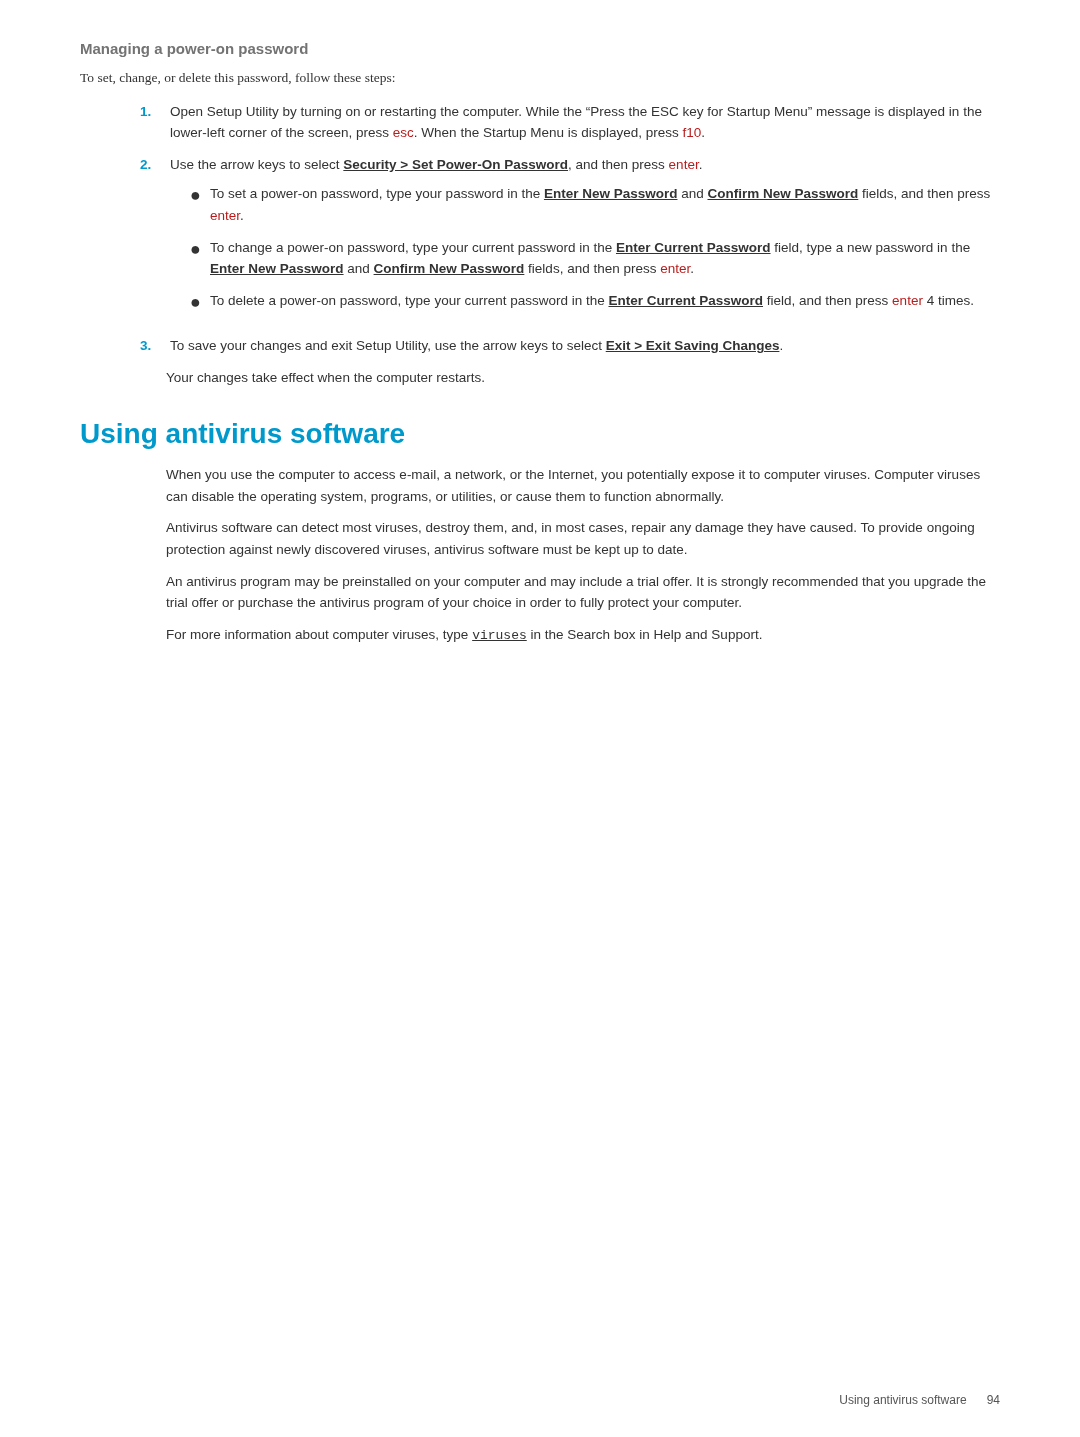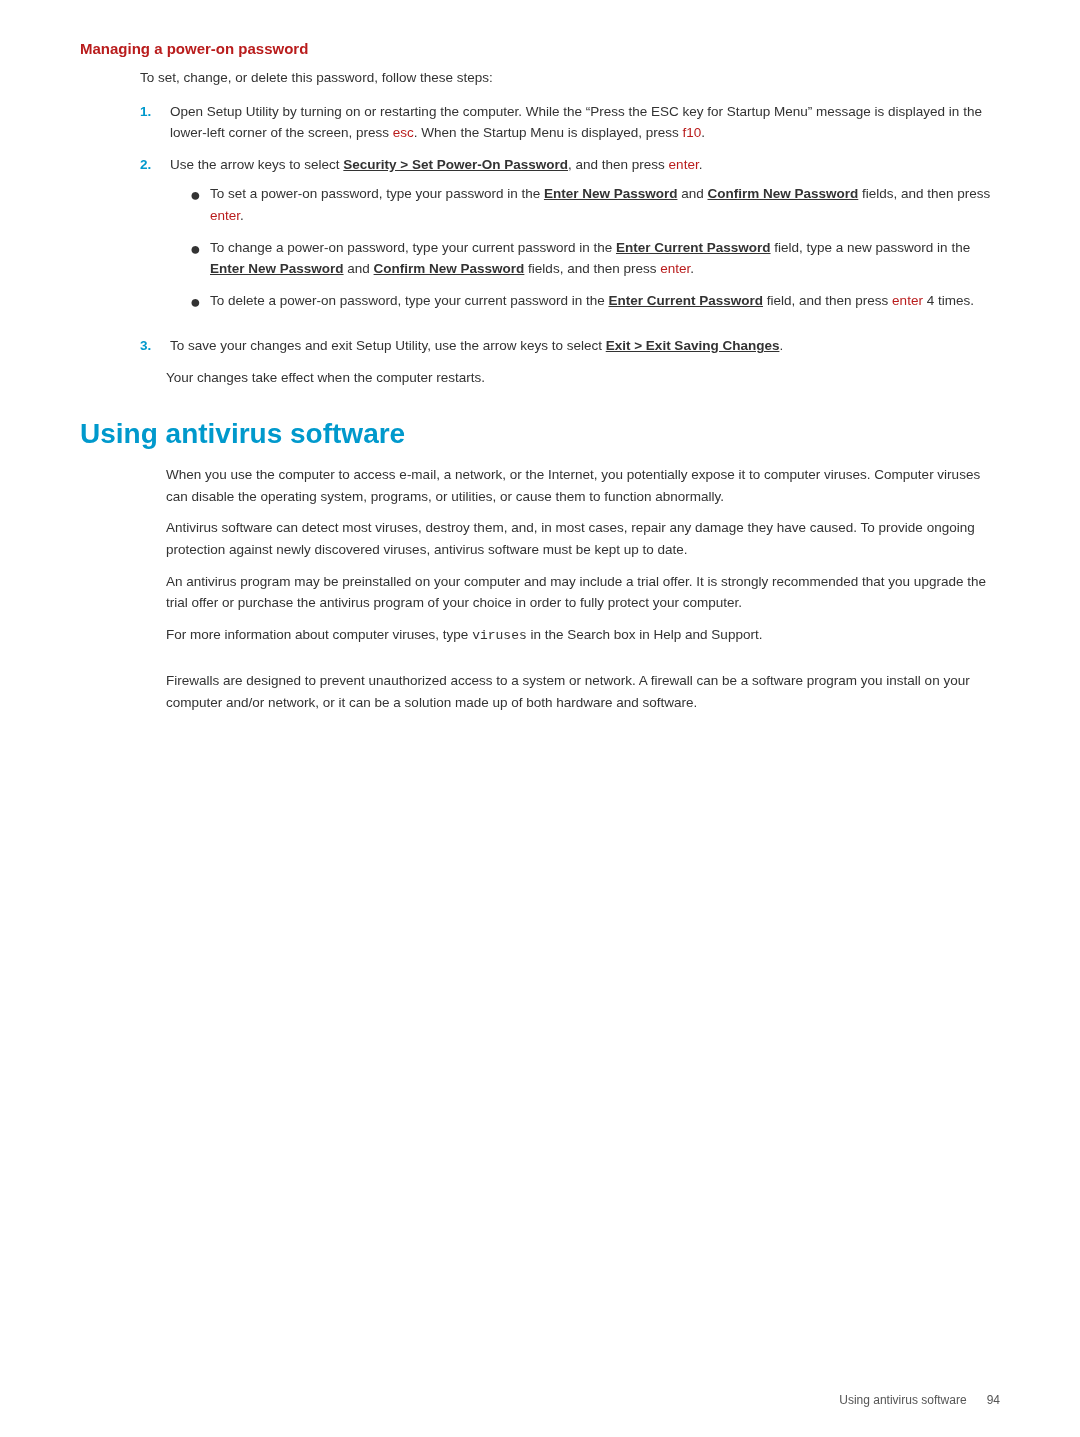"Managing a power-on password" .section-heading { color: #b91c1c -> #737373 }
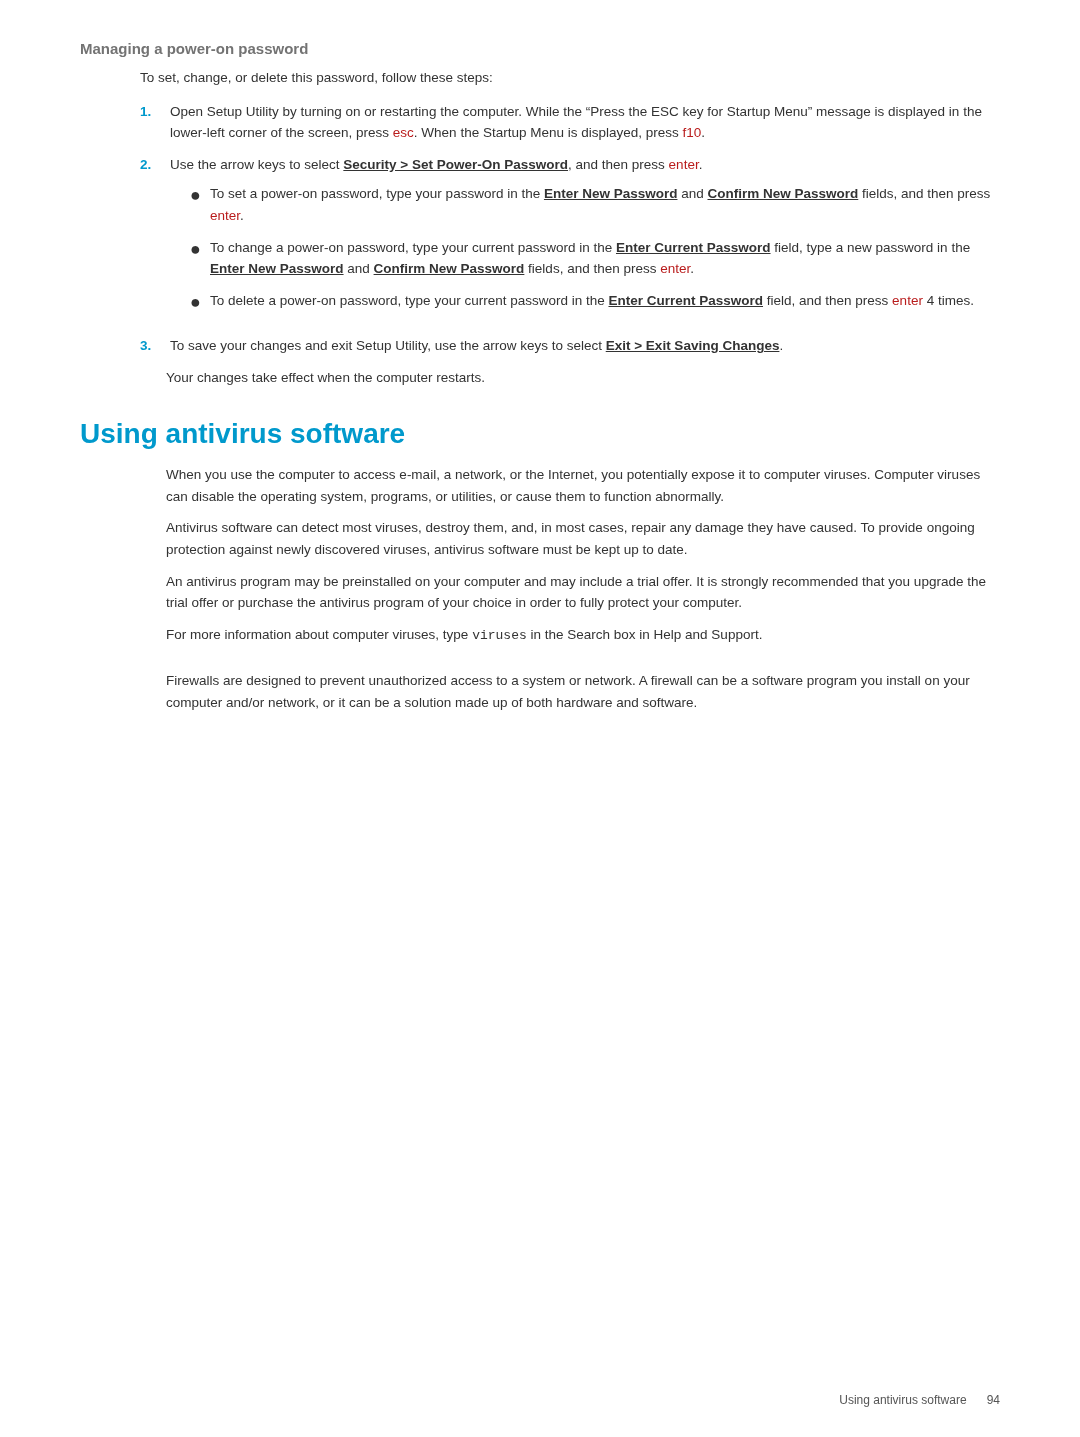"To set, change, or delete" div.intro-text { font-family: none -> Liberation Serif, serif; margin-left: 60px -> none }
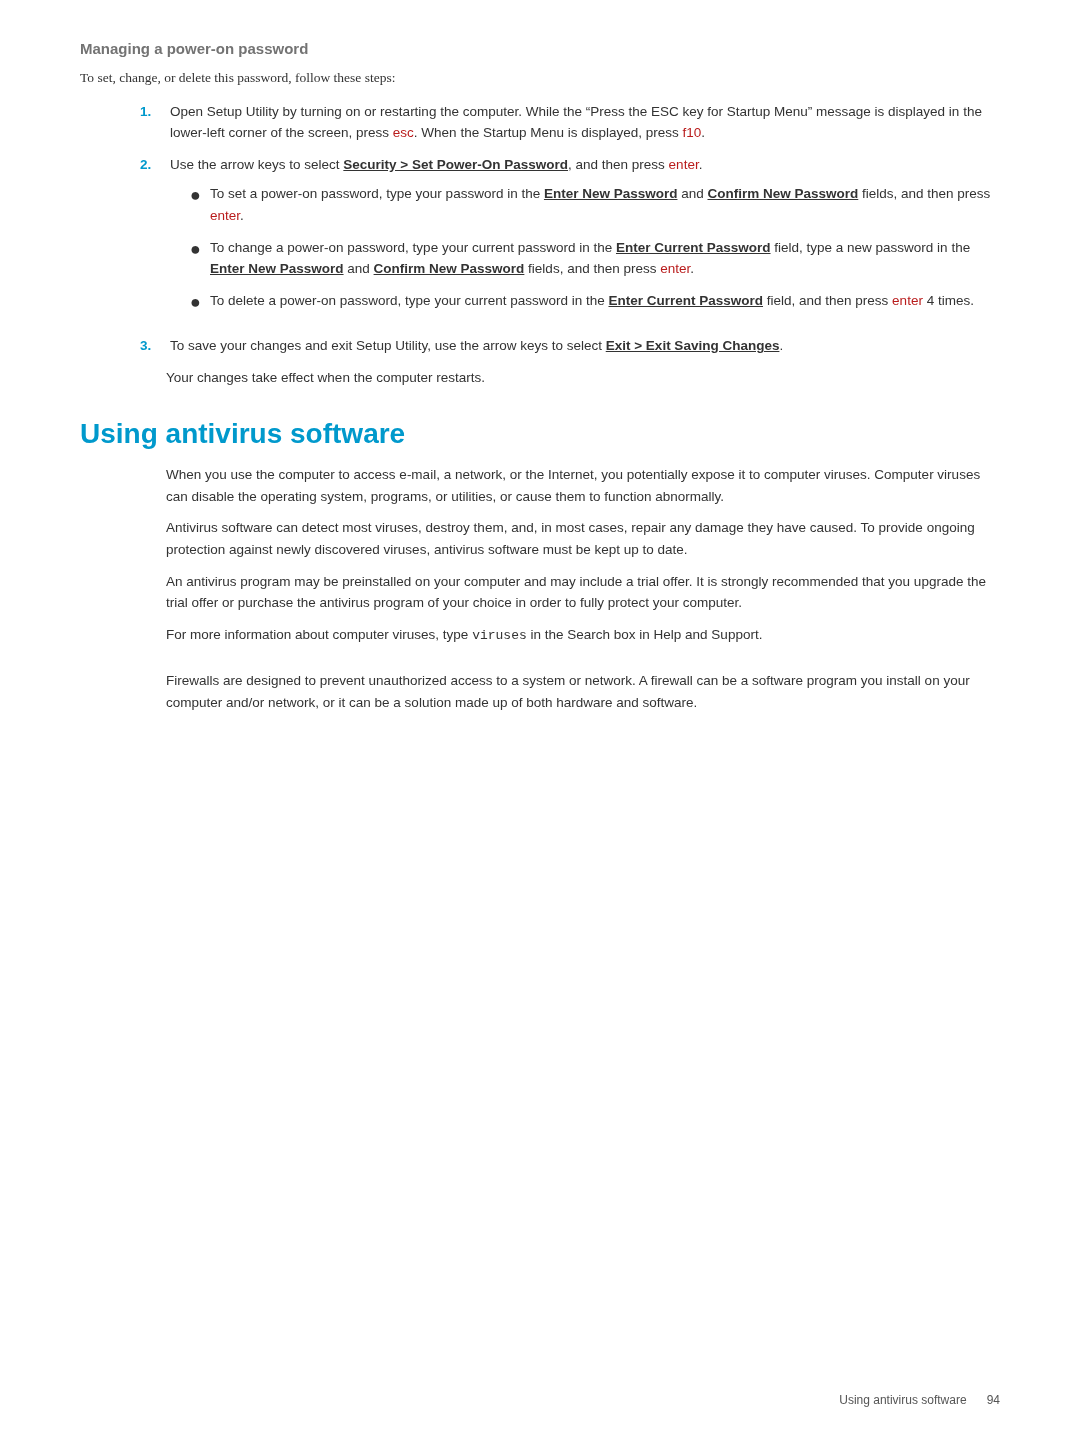"viruses" .code-inline { text-decoration: none -> underline }
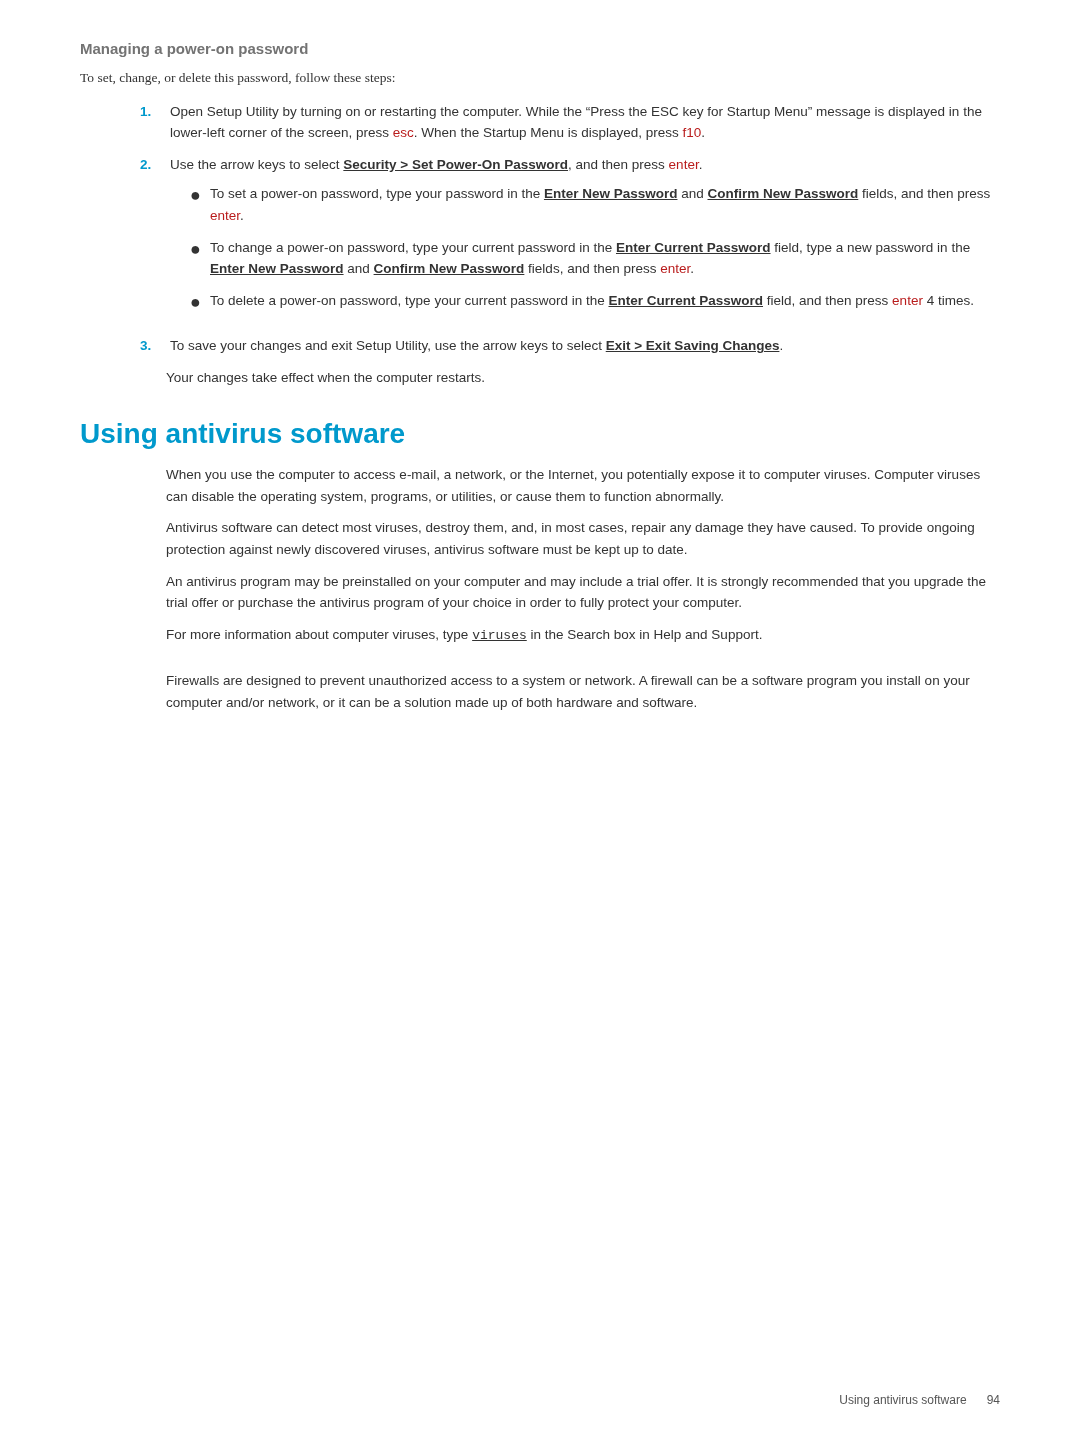"Firewalls are designed to prevent" div.body-text { html: <div>Firewalls are designed to prevent unauthorized access to a system or network. A firewall can be a software program you install on your computer and/or network, or it can be a solution made up of both hardware and software.</div> -> none }
